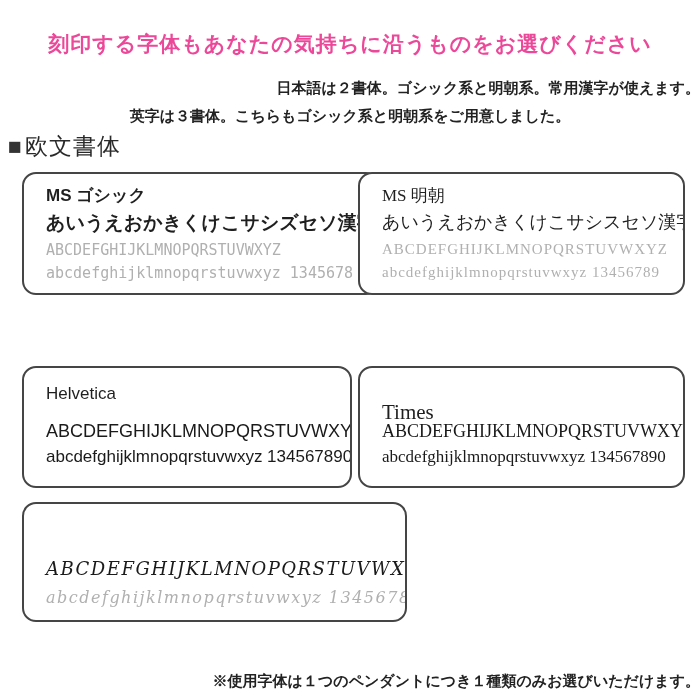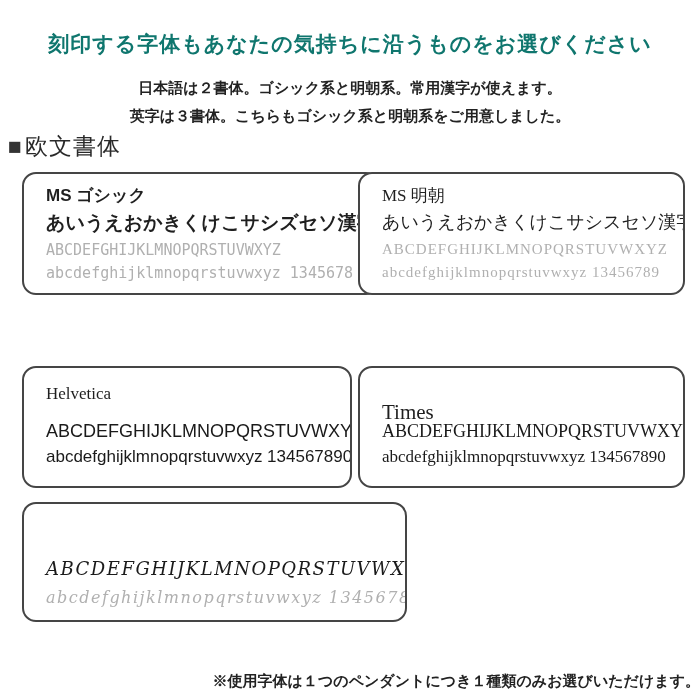"刻印する字体もあなたの気持ちに沿うものをお選びください" .page-title { color: #0f766e -> #ec4899 }
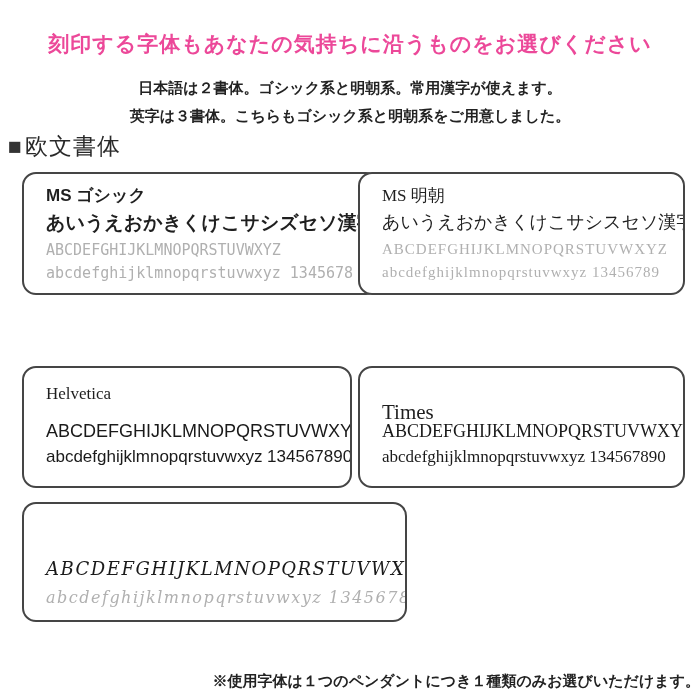"日本語は２書体。ゴシック系と明朝系。常用漢字が使えます。" .subtitle-1 { text-align: none -> right }
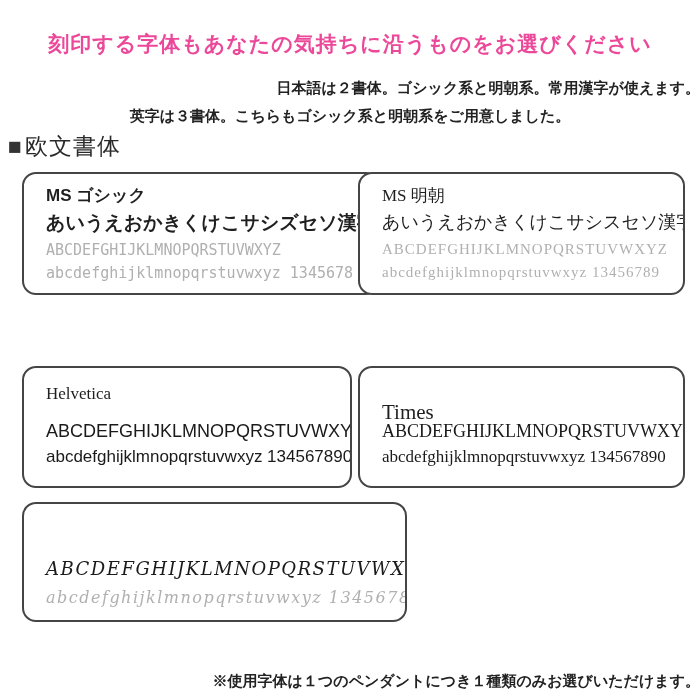"Helvetica" .card-helvetica .font-name { font-family: Liberation Serif, serif -> Liberation Sans, sans-serif }
